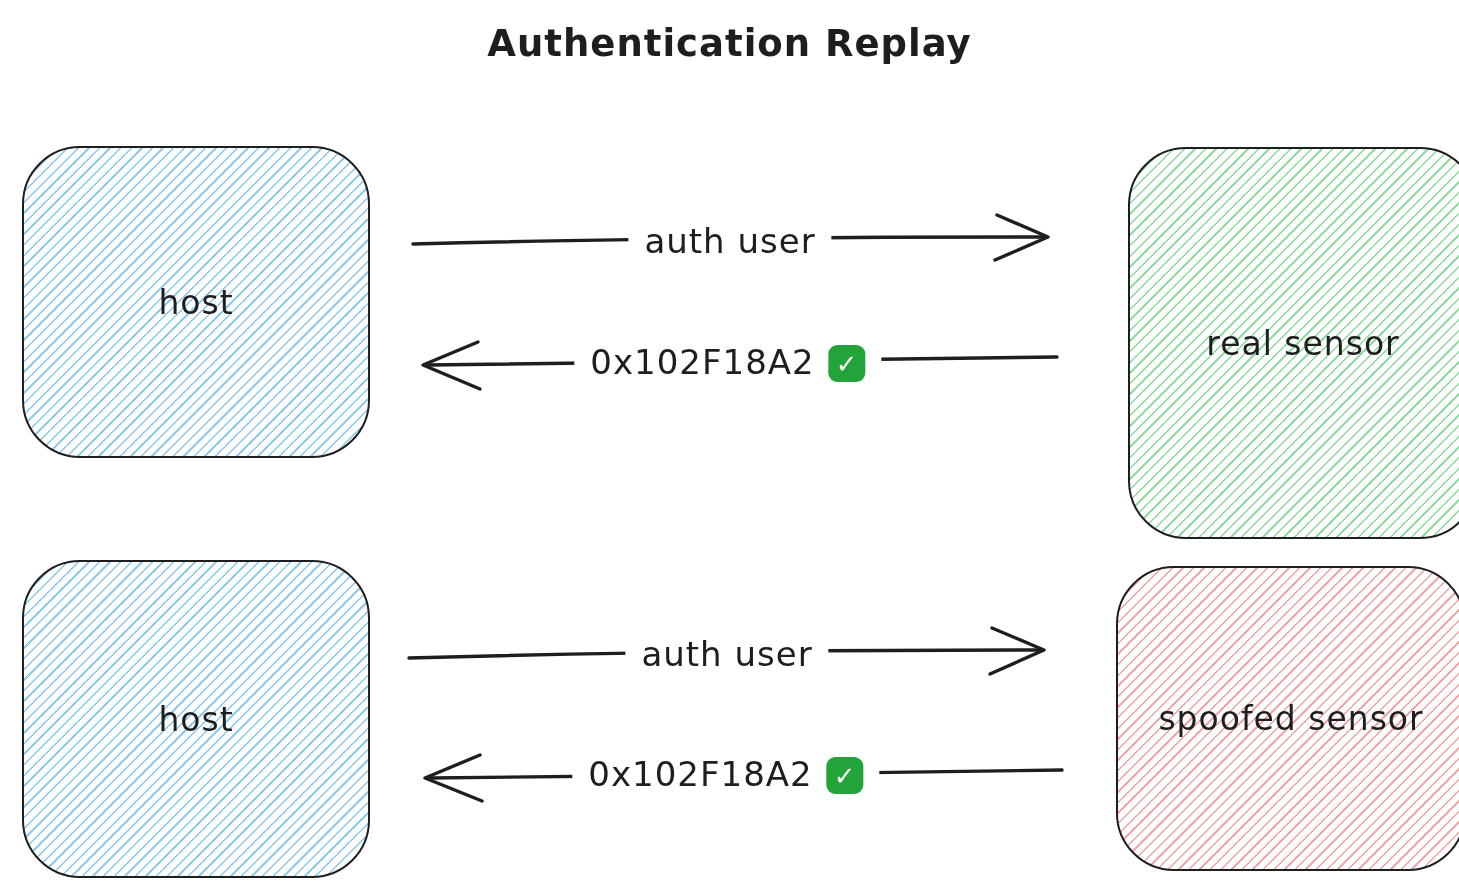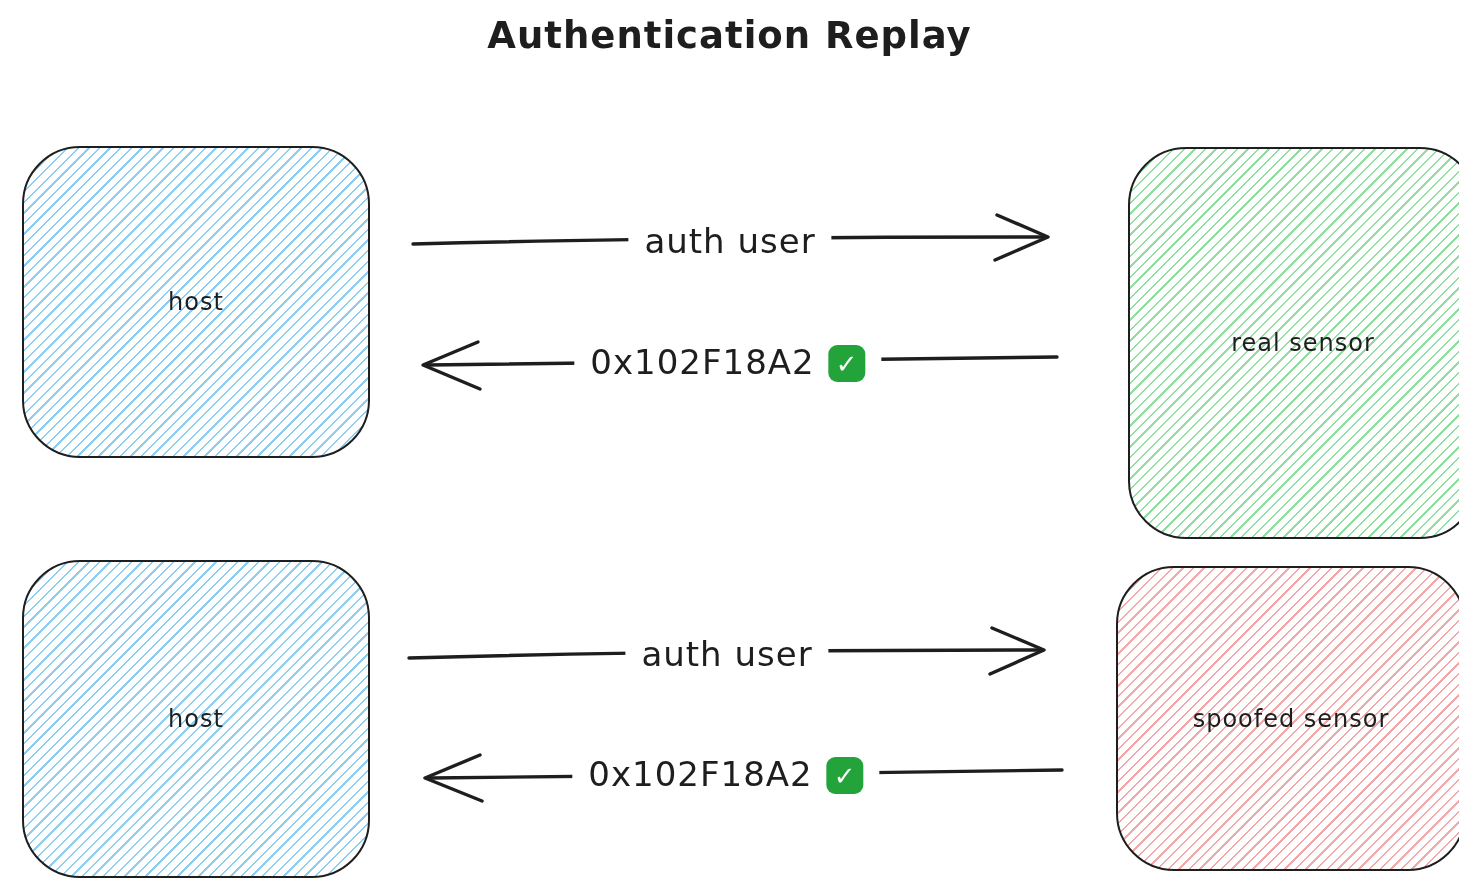"Authentication Replay" .title { top: 14px -> 22px }
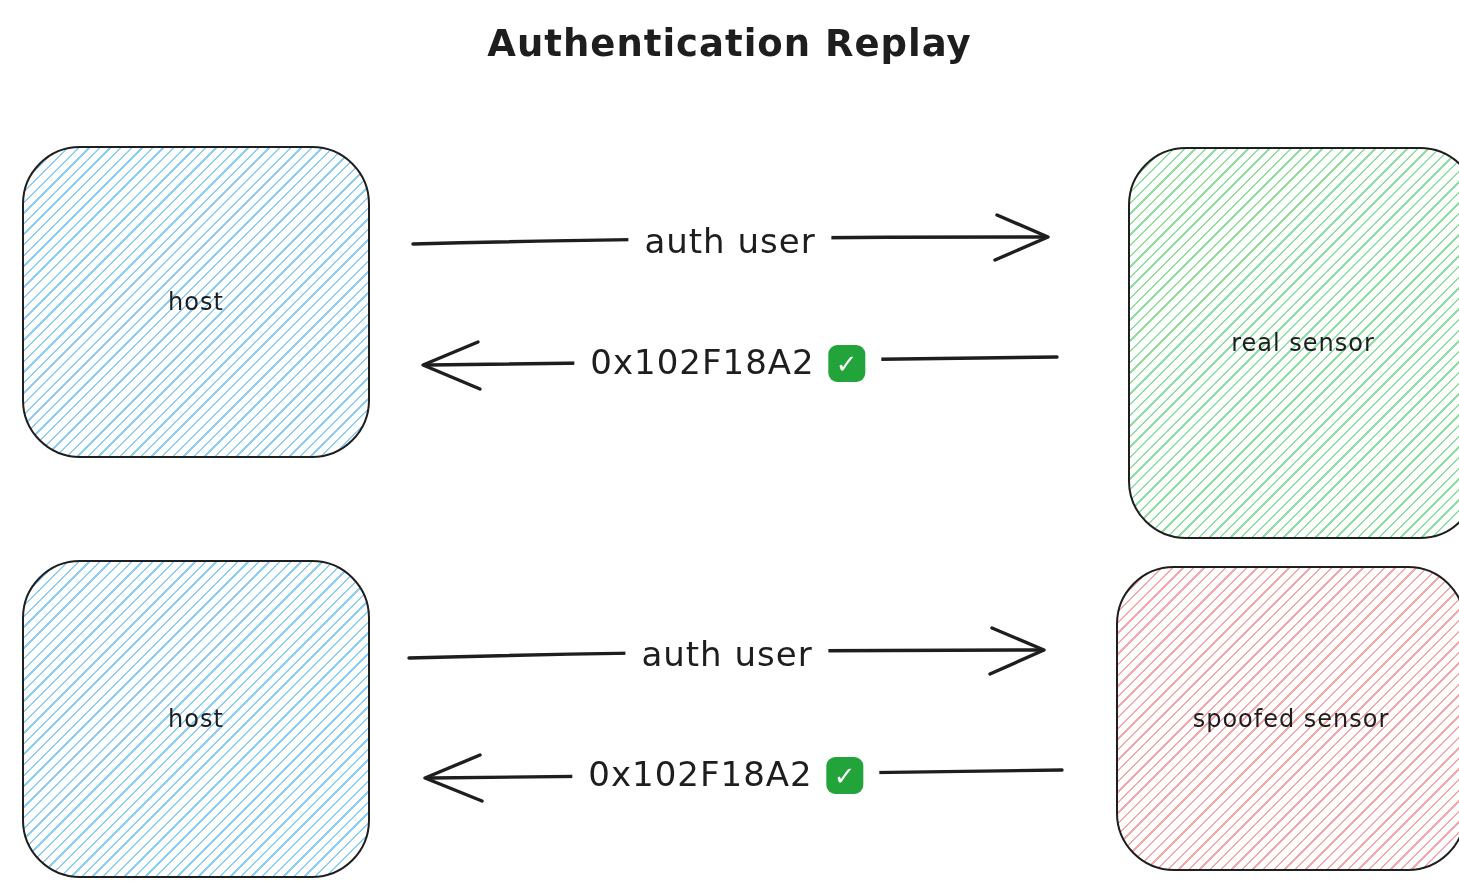"host" .node { font-size: 24px -> 33px }
